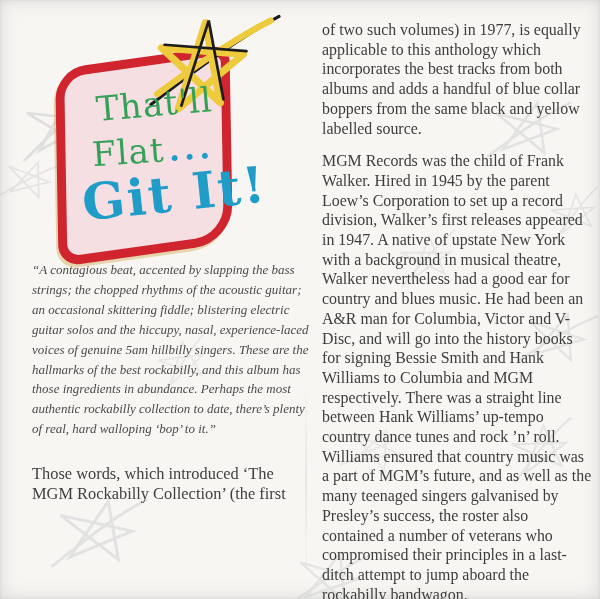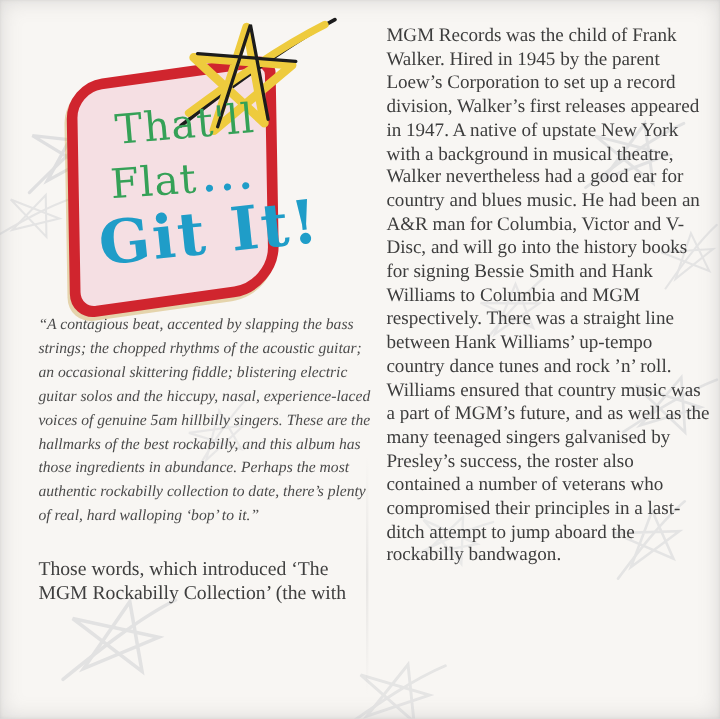"of two such volumes) in" p { html: none -> <p>of two such volumes) in 1977, is equally applicable to this anthology which incorporates the best tracks from both albums and adds a handful of blue collar boppers from the same black and yellow labelled source.</p> }
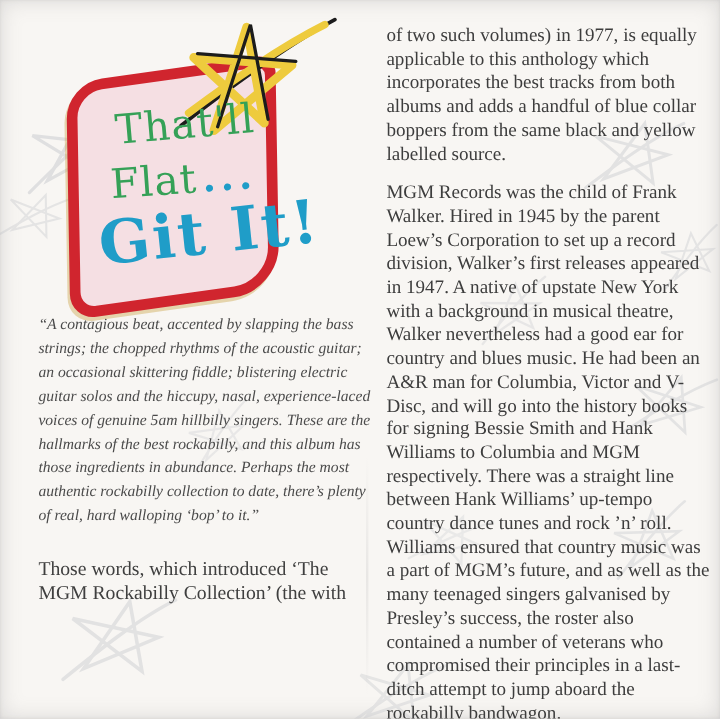"Those words, which introduced ‘The" p.intro { text: with -> first }
